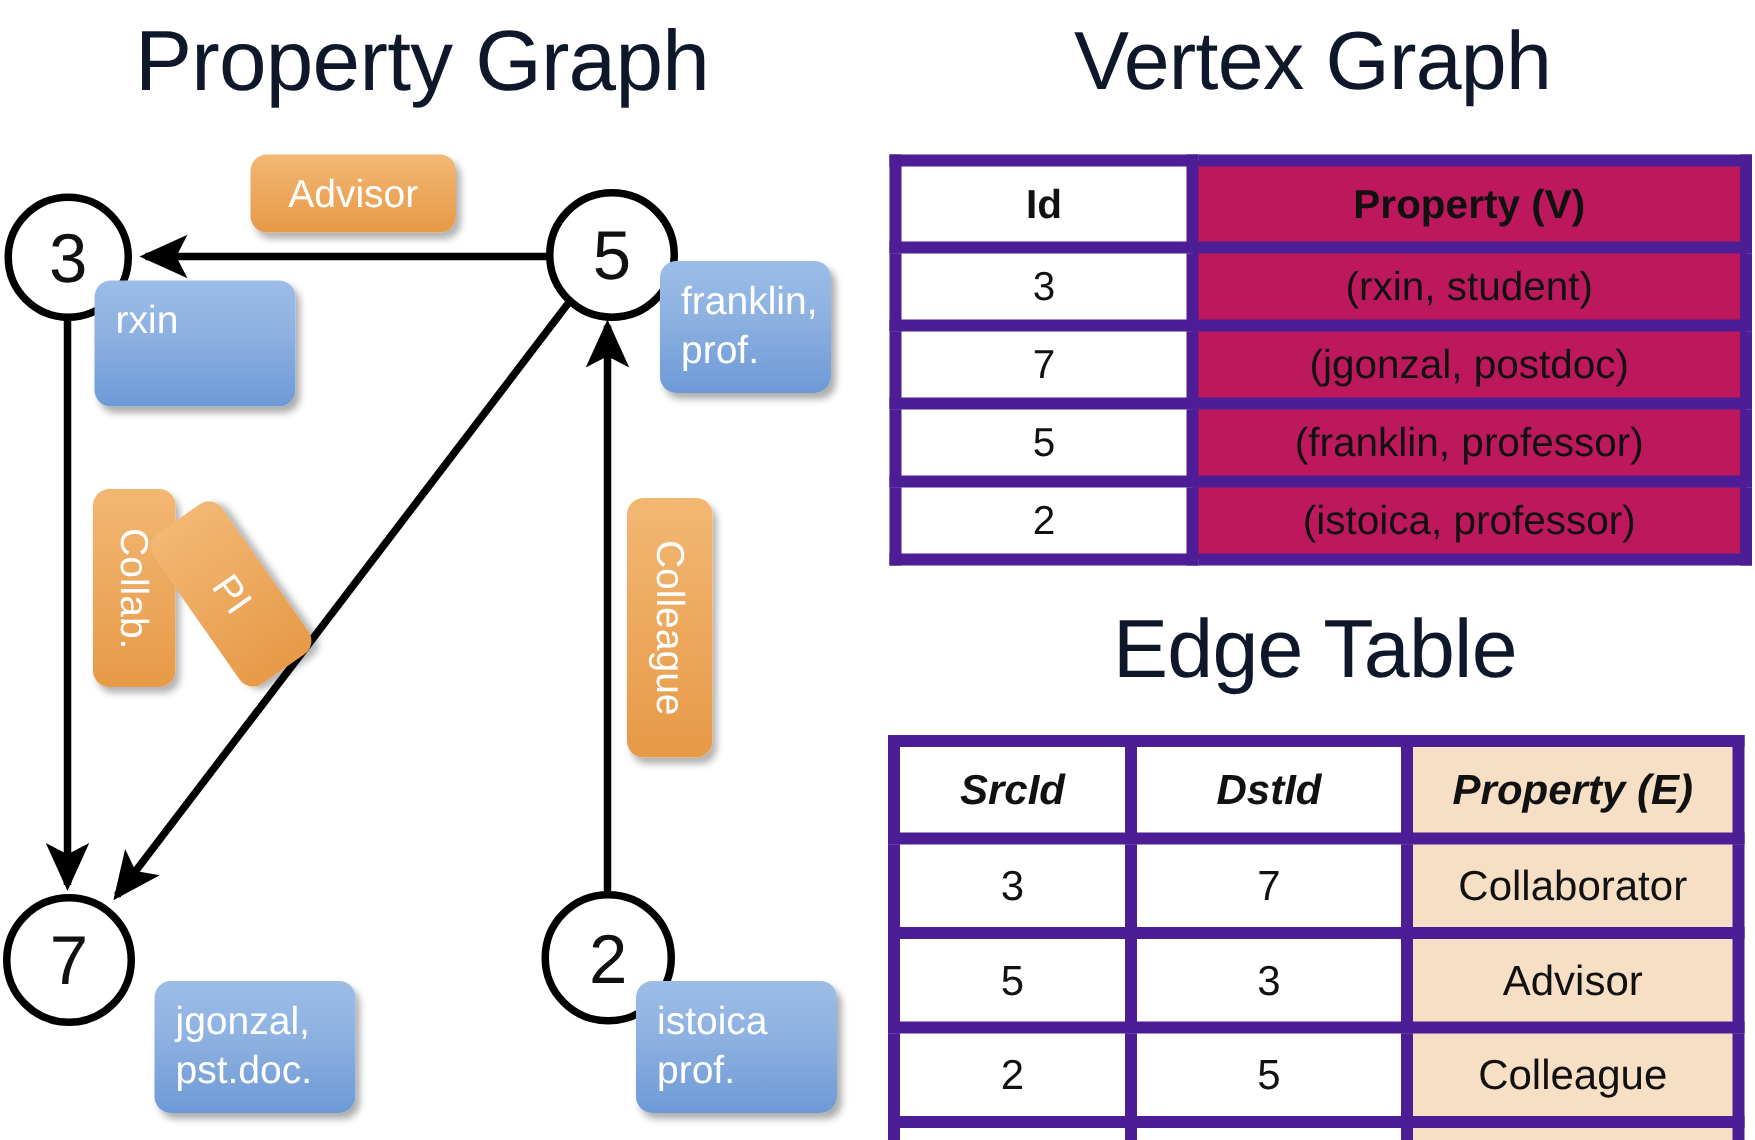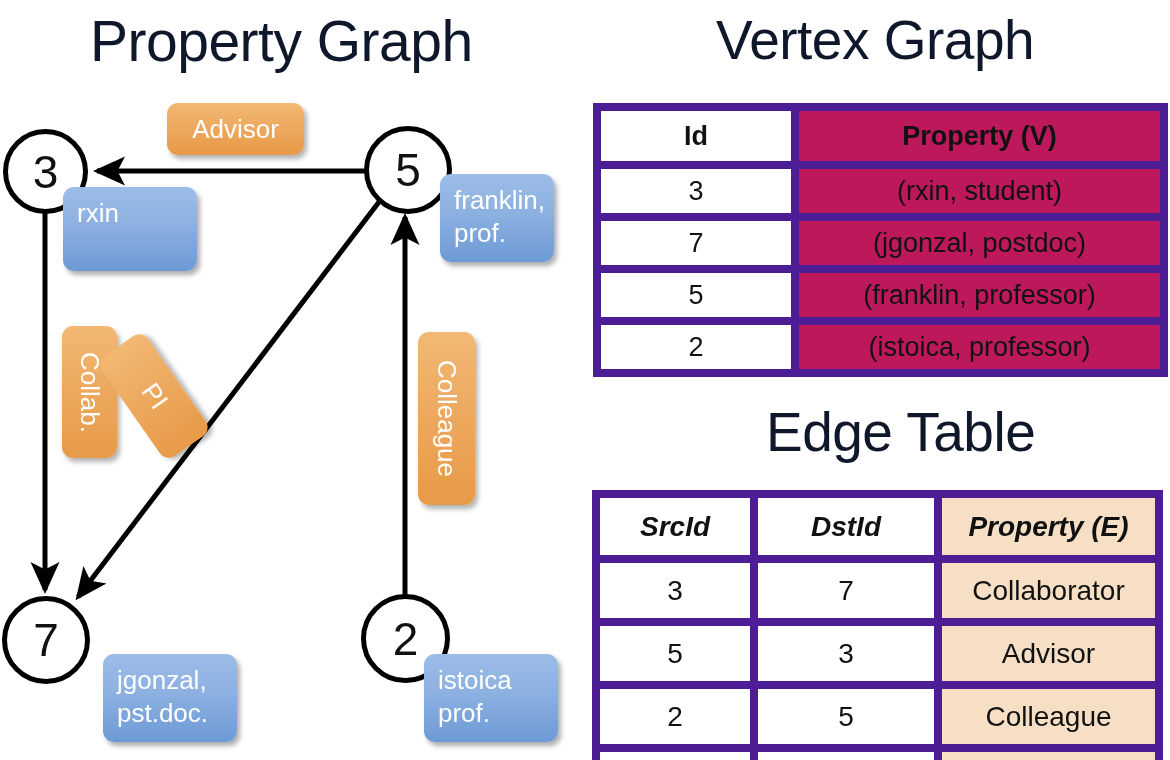"Edge Table" #title-edge-table { margin-left: 24px -> none }
